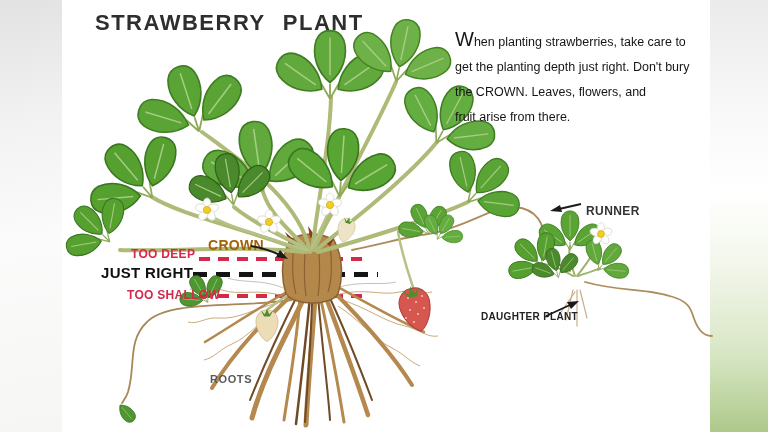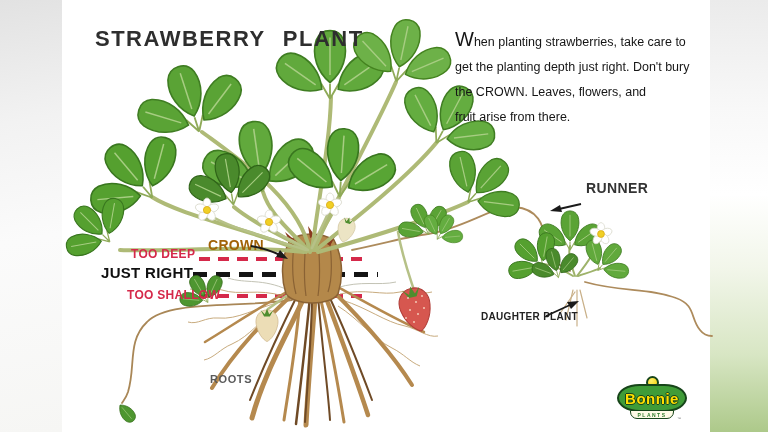"STRAWBERRY PLANT" .page-title { top: 26px -> 10px }
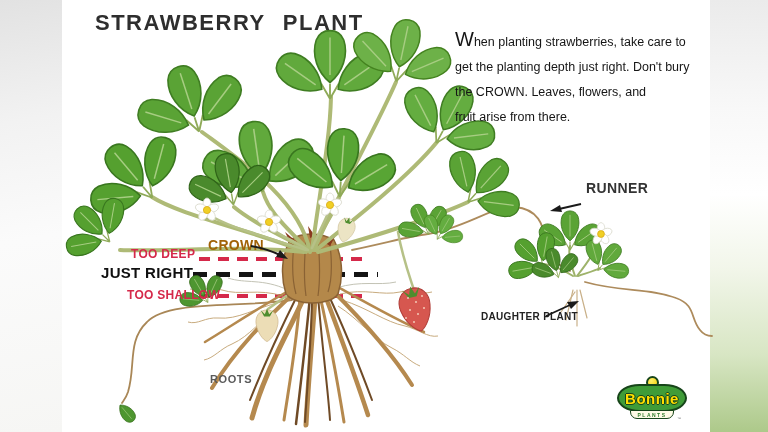"RUNNER" .lbl-runner { font-size: 14px -> 12px; top: 180px -> 204px }
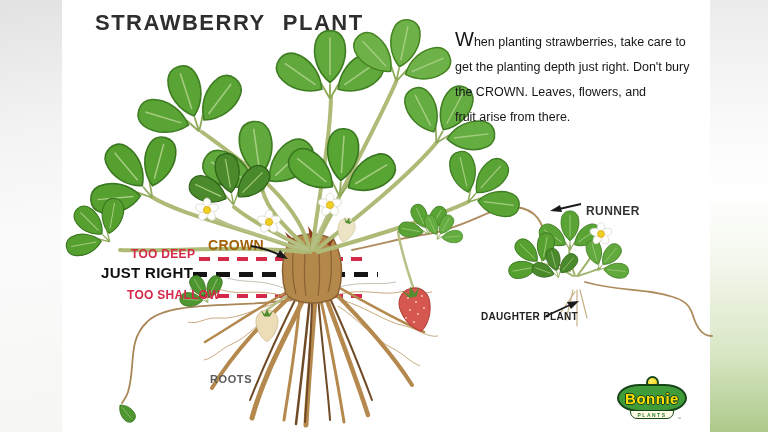"Bonnie" div.logo { html: <div> <div></div> <div> <span>Bonnie</span> </div> <div> <span>PLANTS</span> </div> <span>™</span> </div> -> none }
